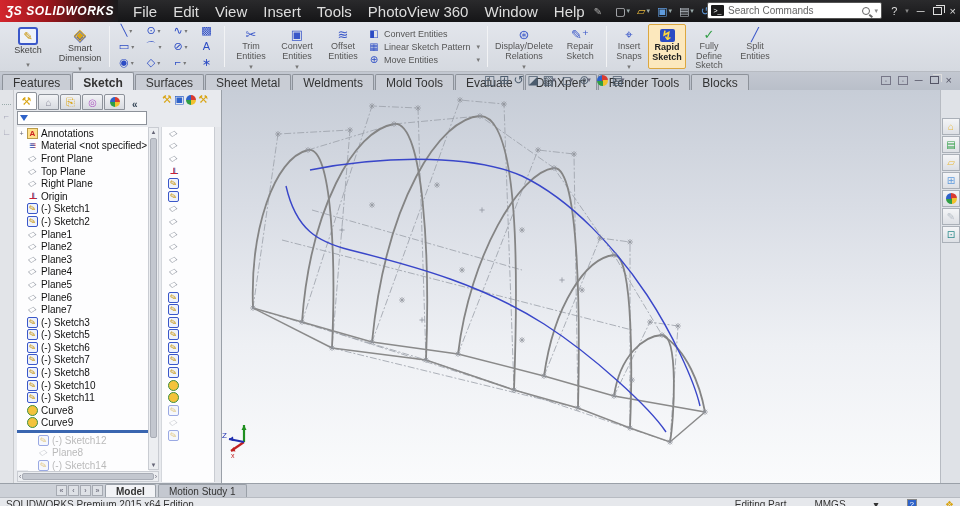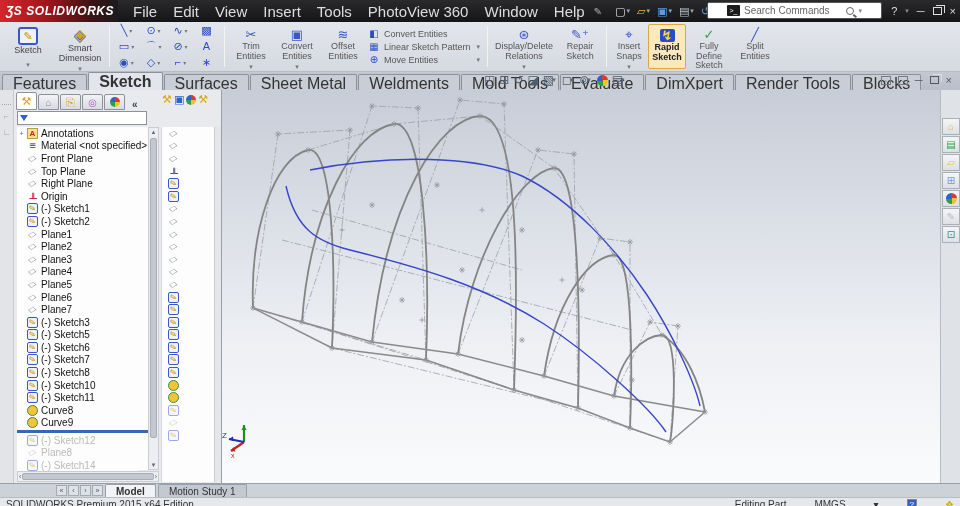"Search Commands" .search-box { padding: 0 19px -> 0 3px }
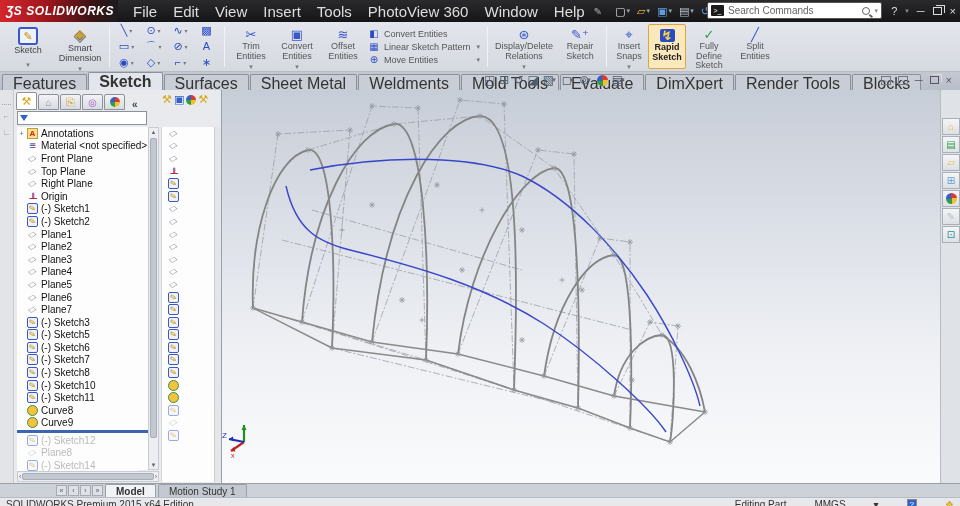"Features" .rtab { align-items: flex-start -> flex-end; font-size: 16px -> 12px }
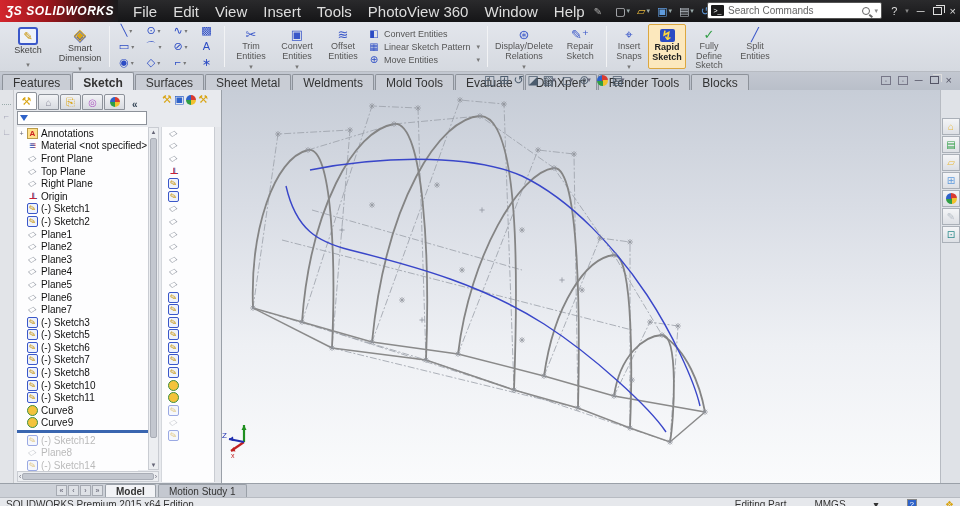"(-) Sketch12" .tree-after { left: 3px -> 14px }
